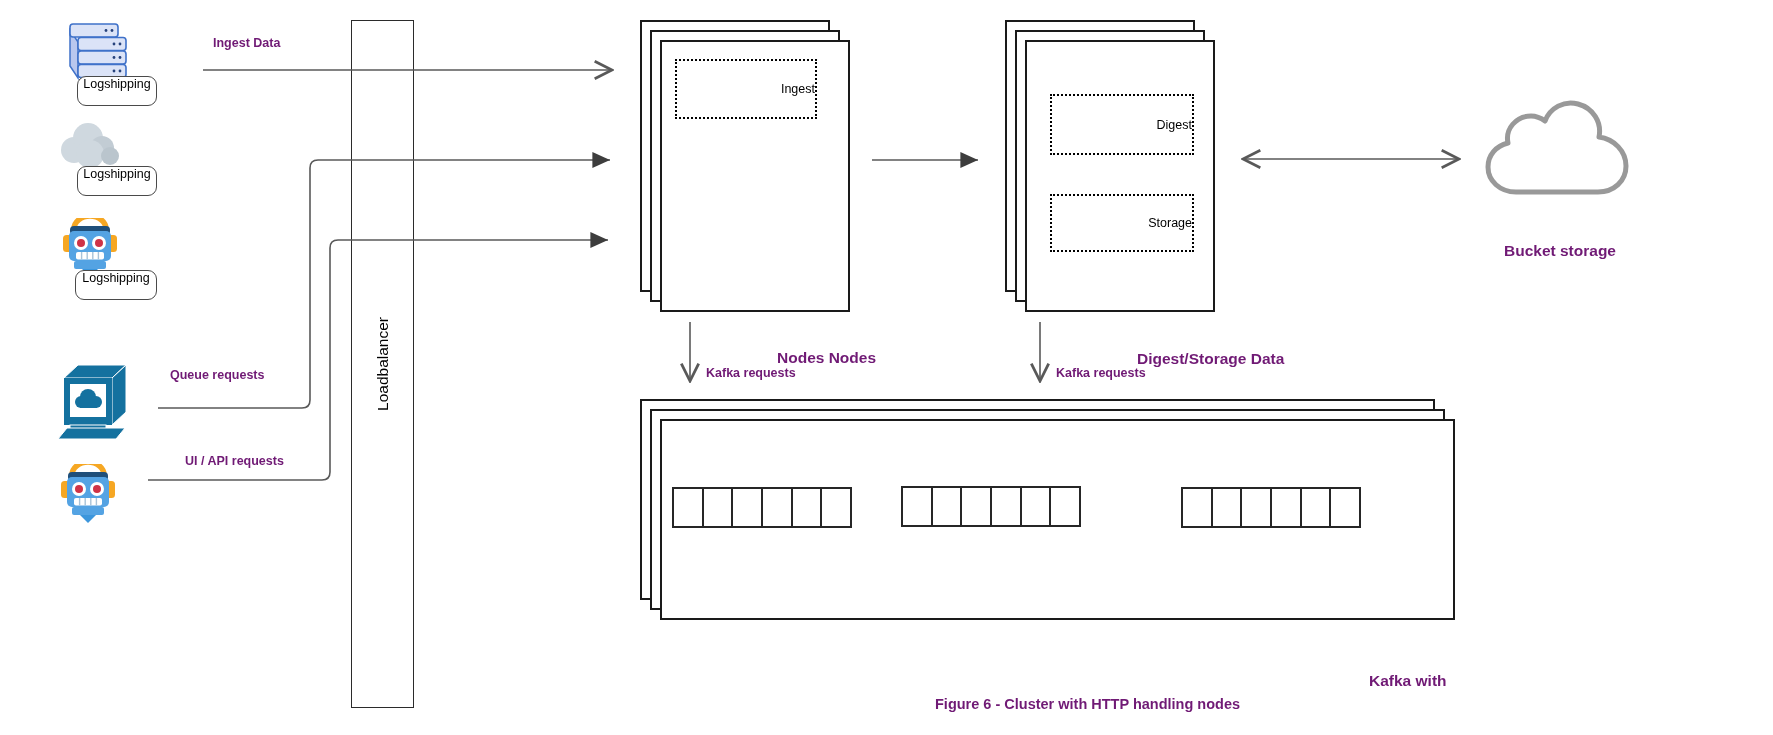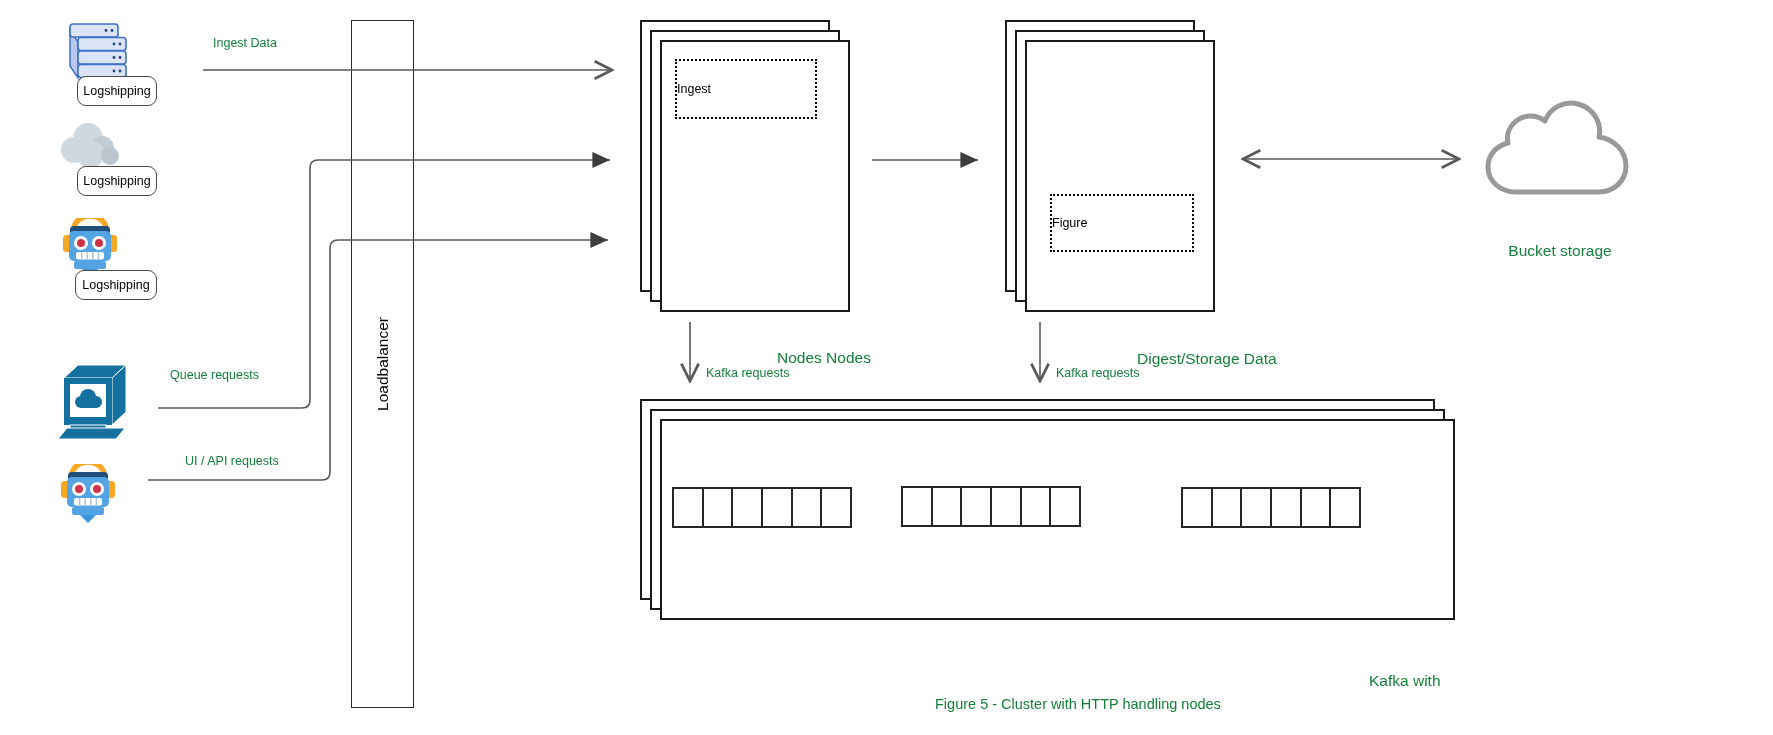"Ingest Data" .lbl { color: #15803d -> #701a75; font-weight: none -> bold }
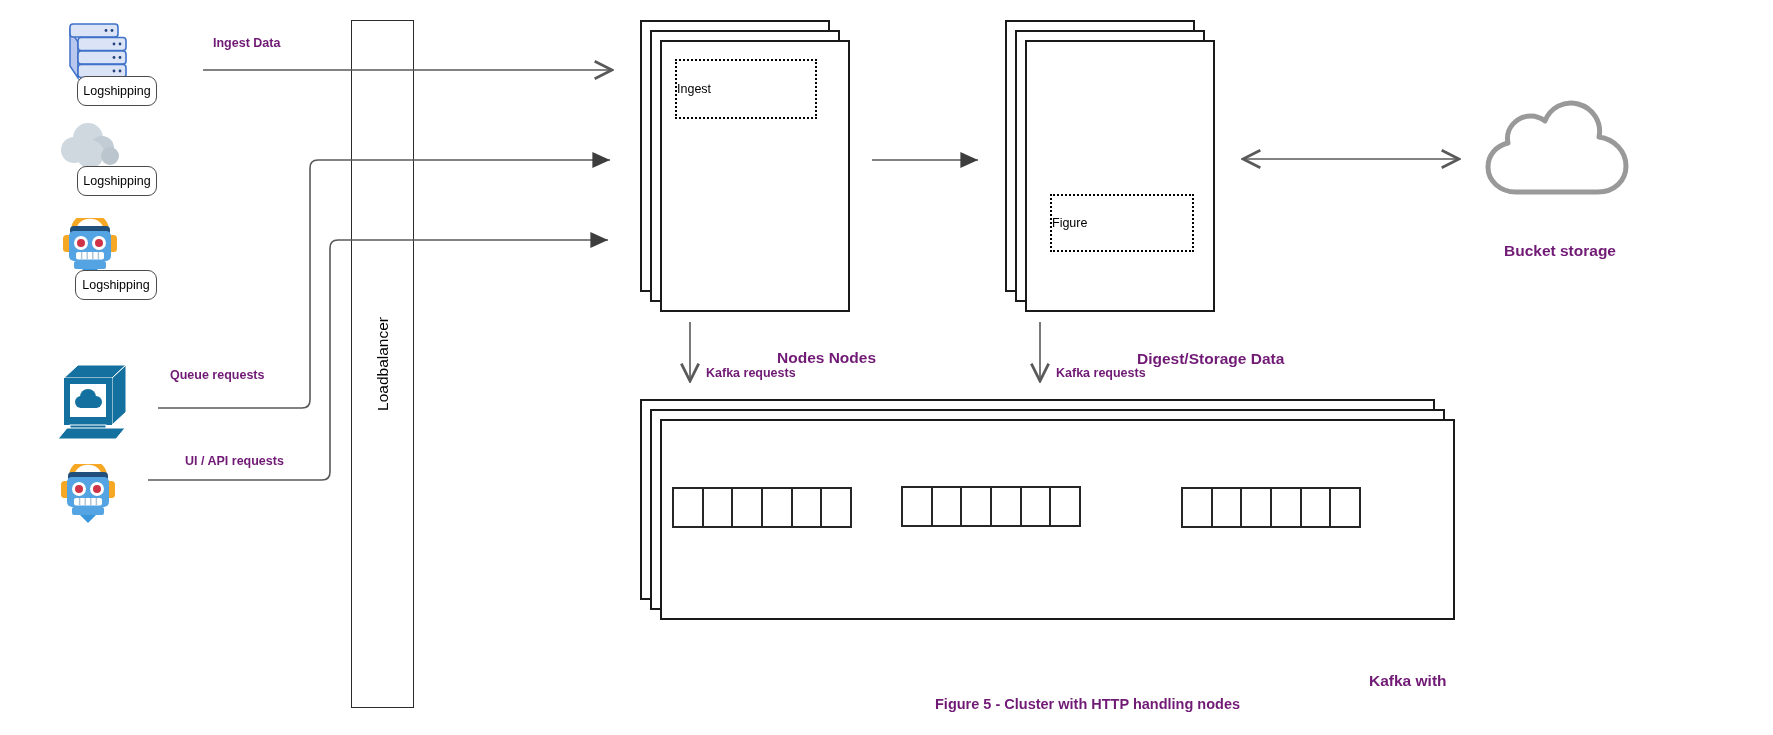"Logshipping" .pill { align-items: center -> flex-start }
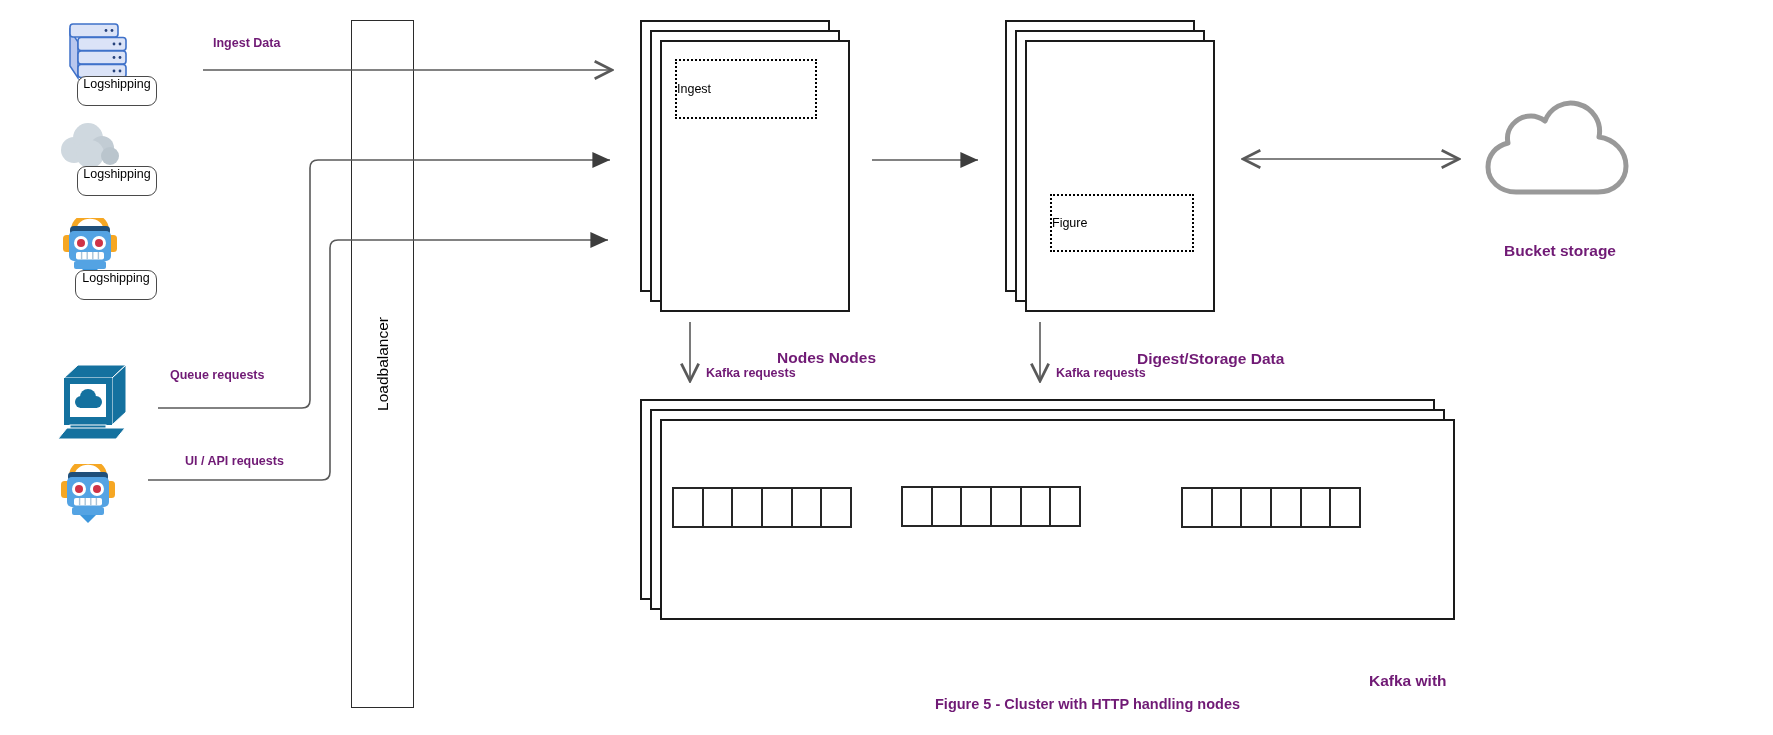"Ingest" .module { justify-content: flex-start -> flex-end }
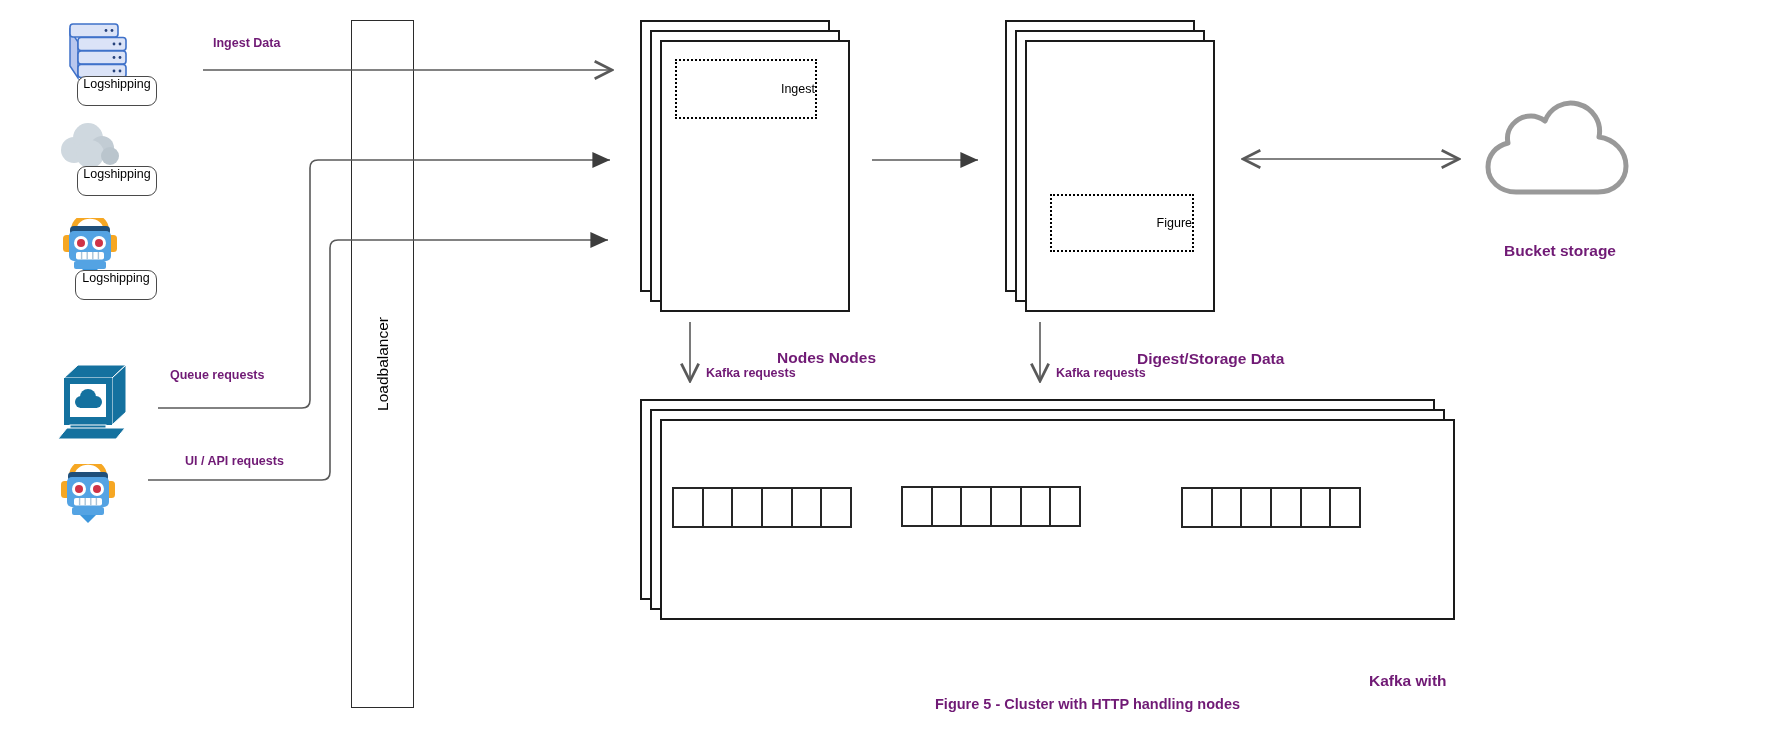"Digest" div.module { html: none -> <div> <span>Digest</span> </div> }
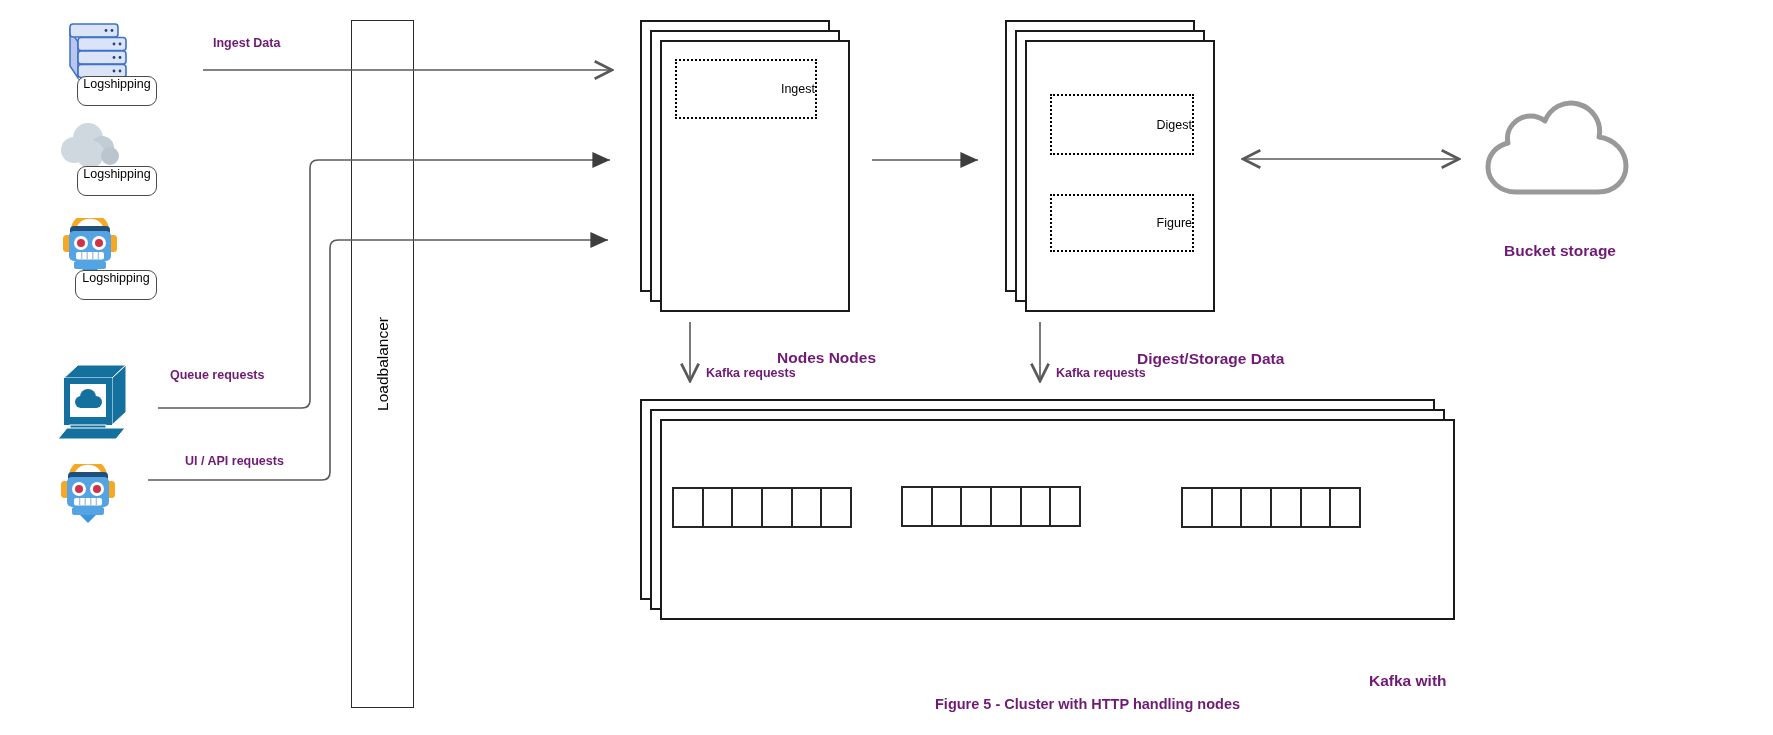"Figure" span { text: Figure -> Storage }
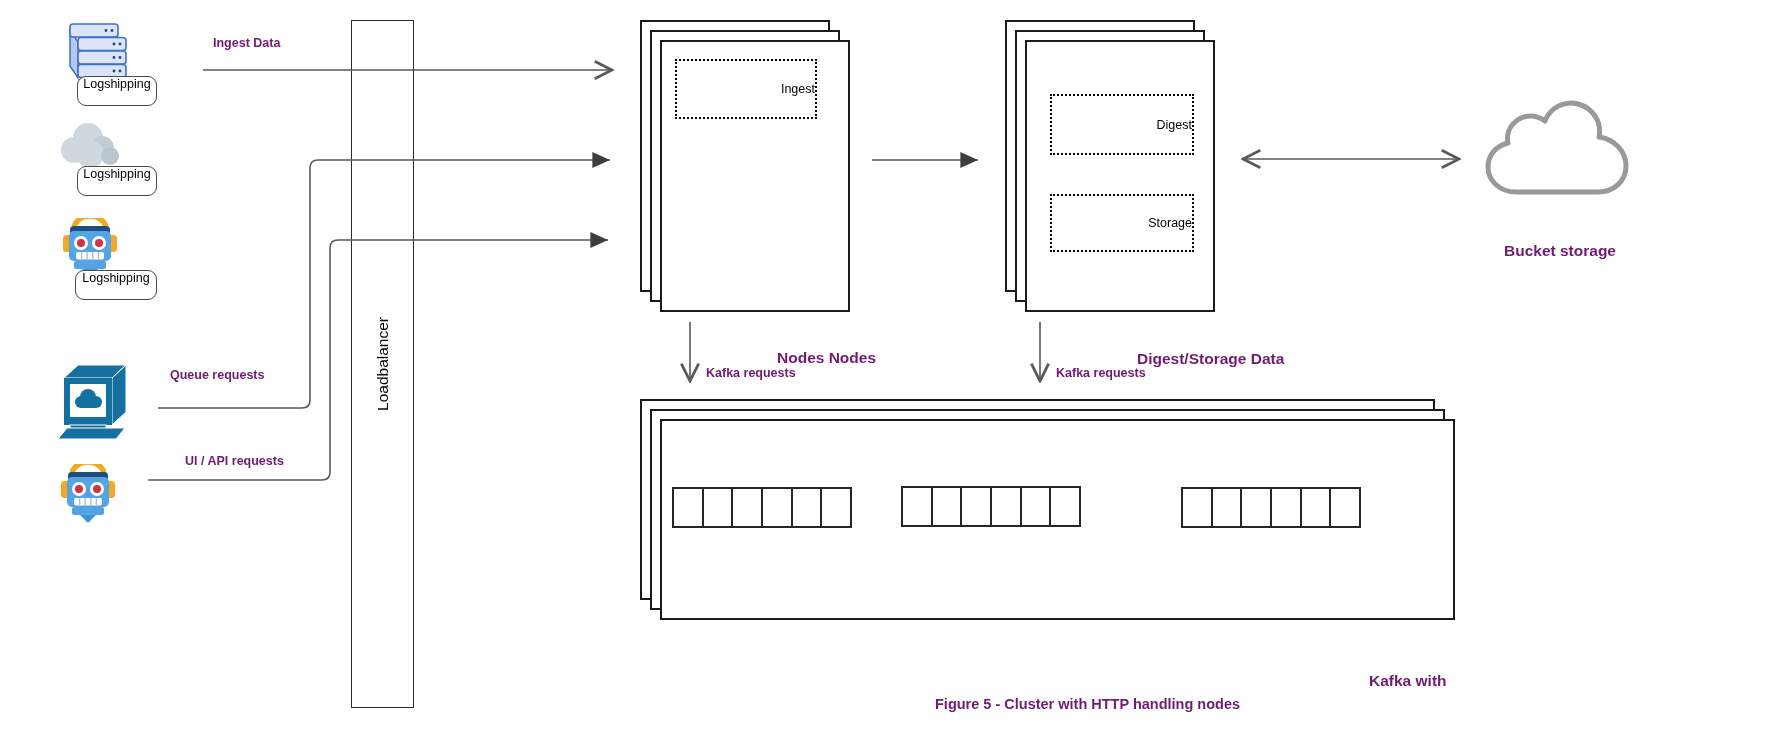"Figure 5 - Cluster with" div.lbl { text: 5 -> 6 }
